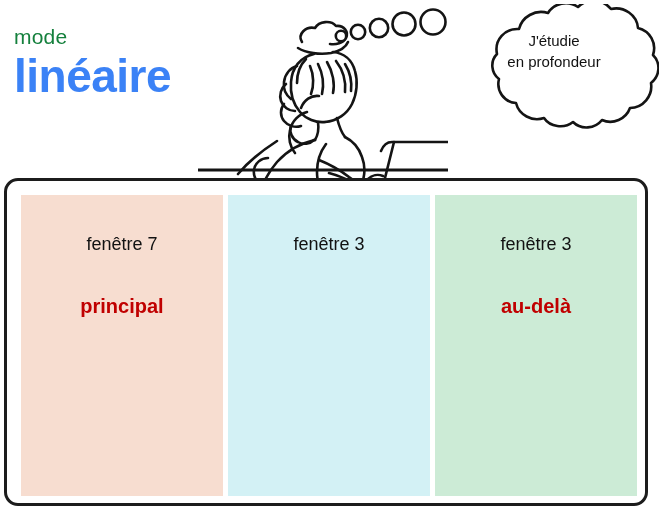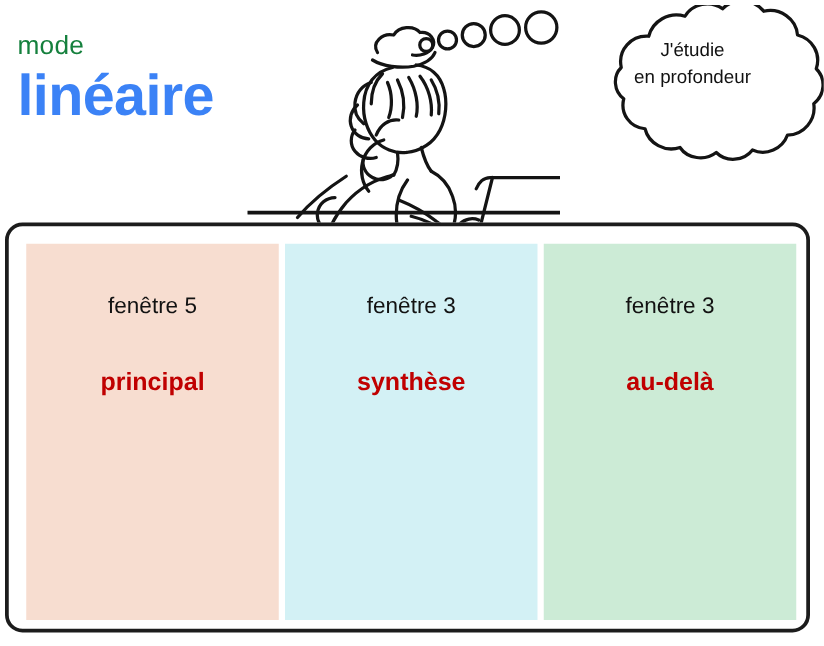"fenêtre 5" span.col-title { text: 5 -> 7 }
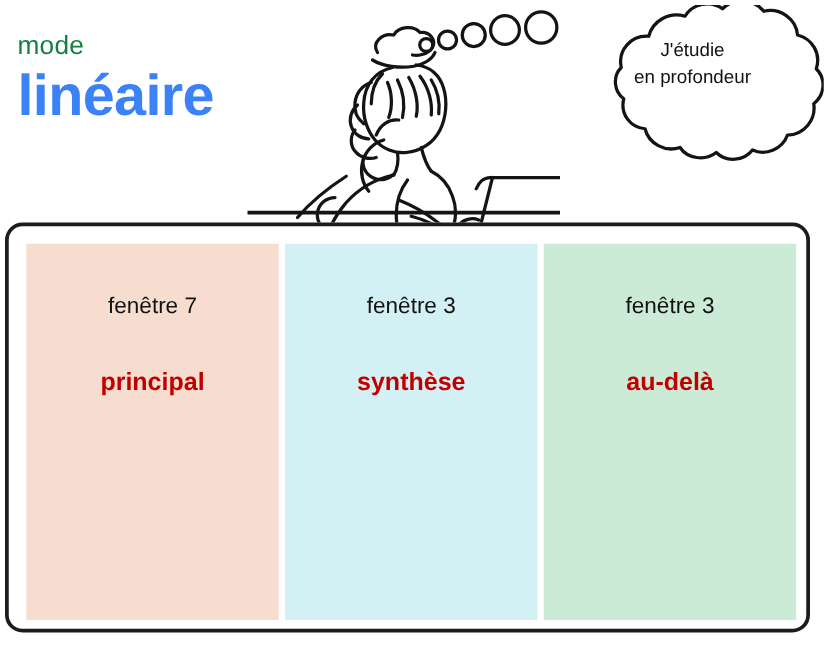"synthèse" span.col-keyword { html: <span>synthèse</span> -> none }
